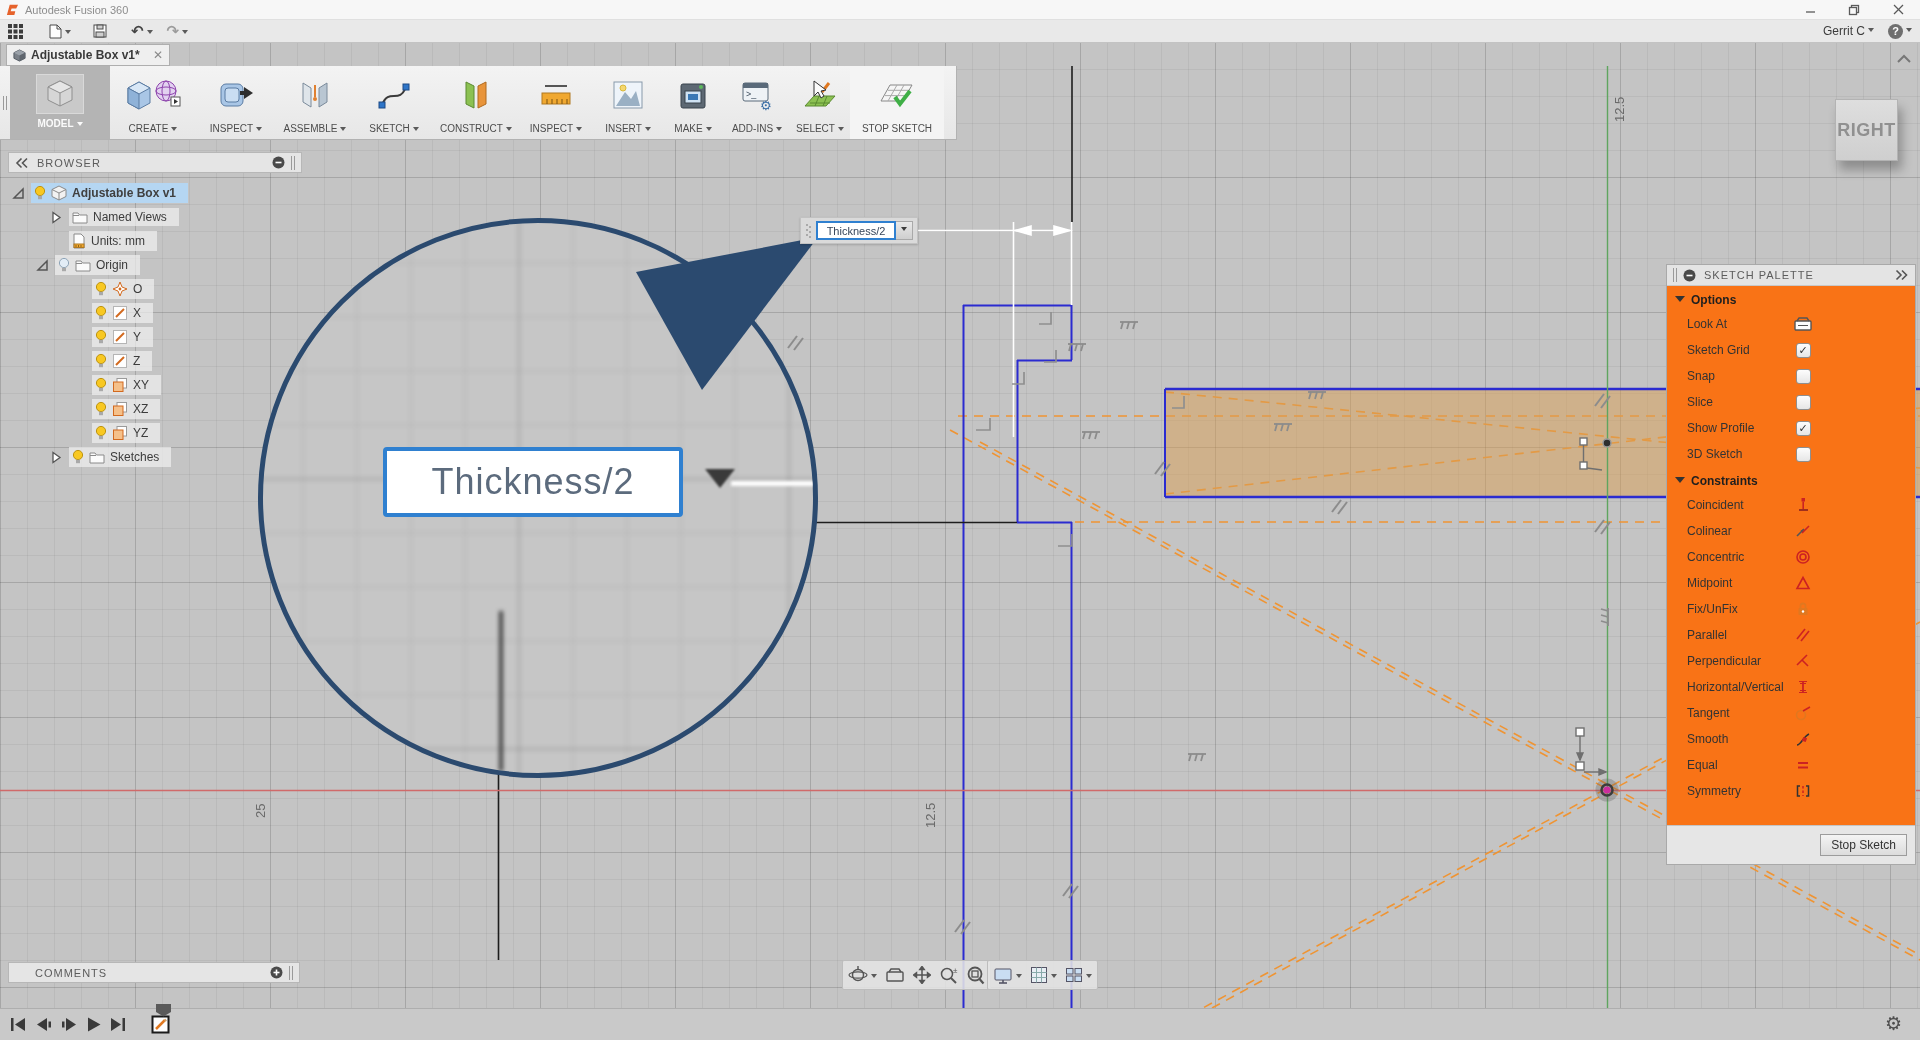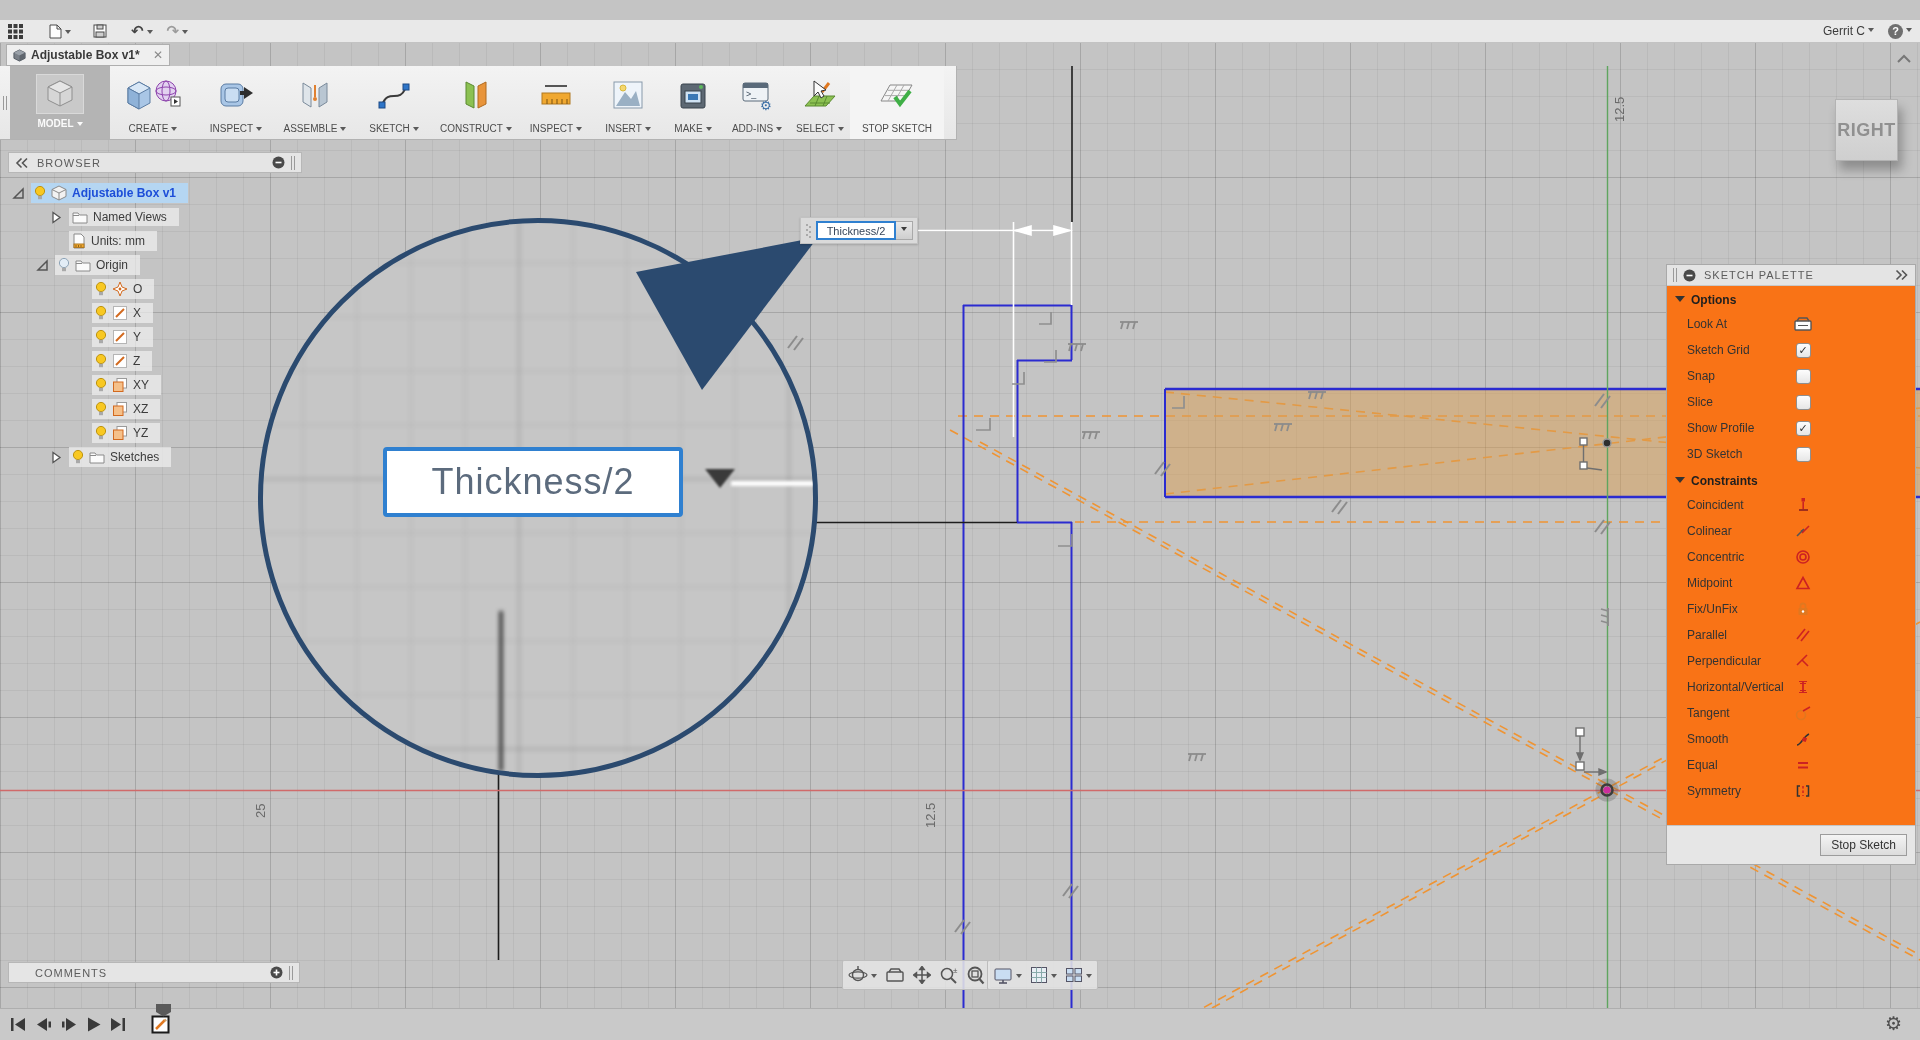"Autodesk Fusion 360" div.titlebar { html: none -> <div> <svg> <polygon></polygon> </svg> <span>Autodesk Fusion 360</span> <div> <span> <svg> <line></line> </svg> </span> <span> <svg> <rect></rect> <rect></rect> </svg> </span> <span> <svg> <line></line> <line></line> </svg> </span> </div> </div> }
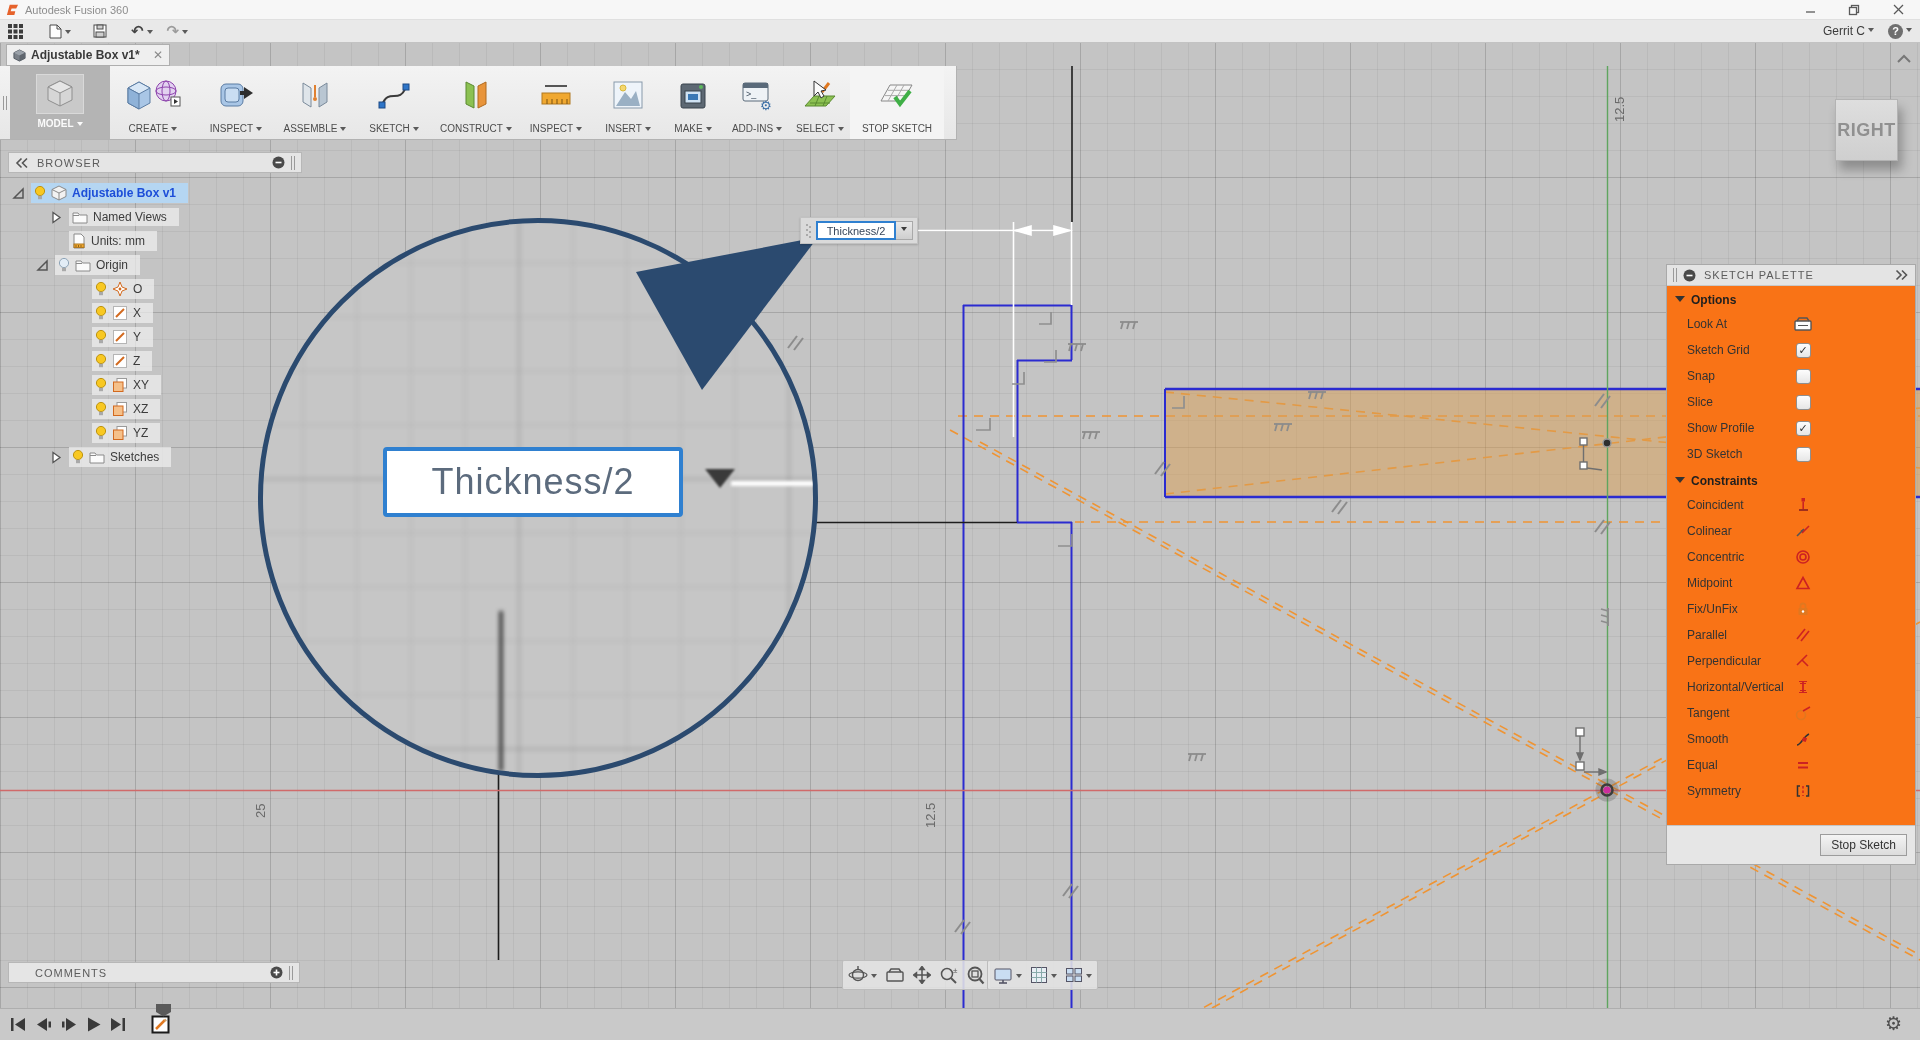"Adjustable Box v1" .rowbg.sel .lbl { color: #1d4ed8 -> #404040 }
